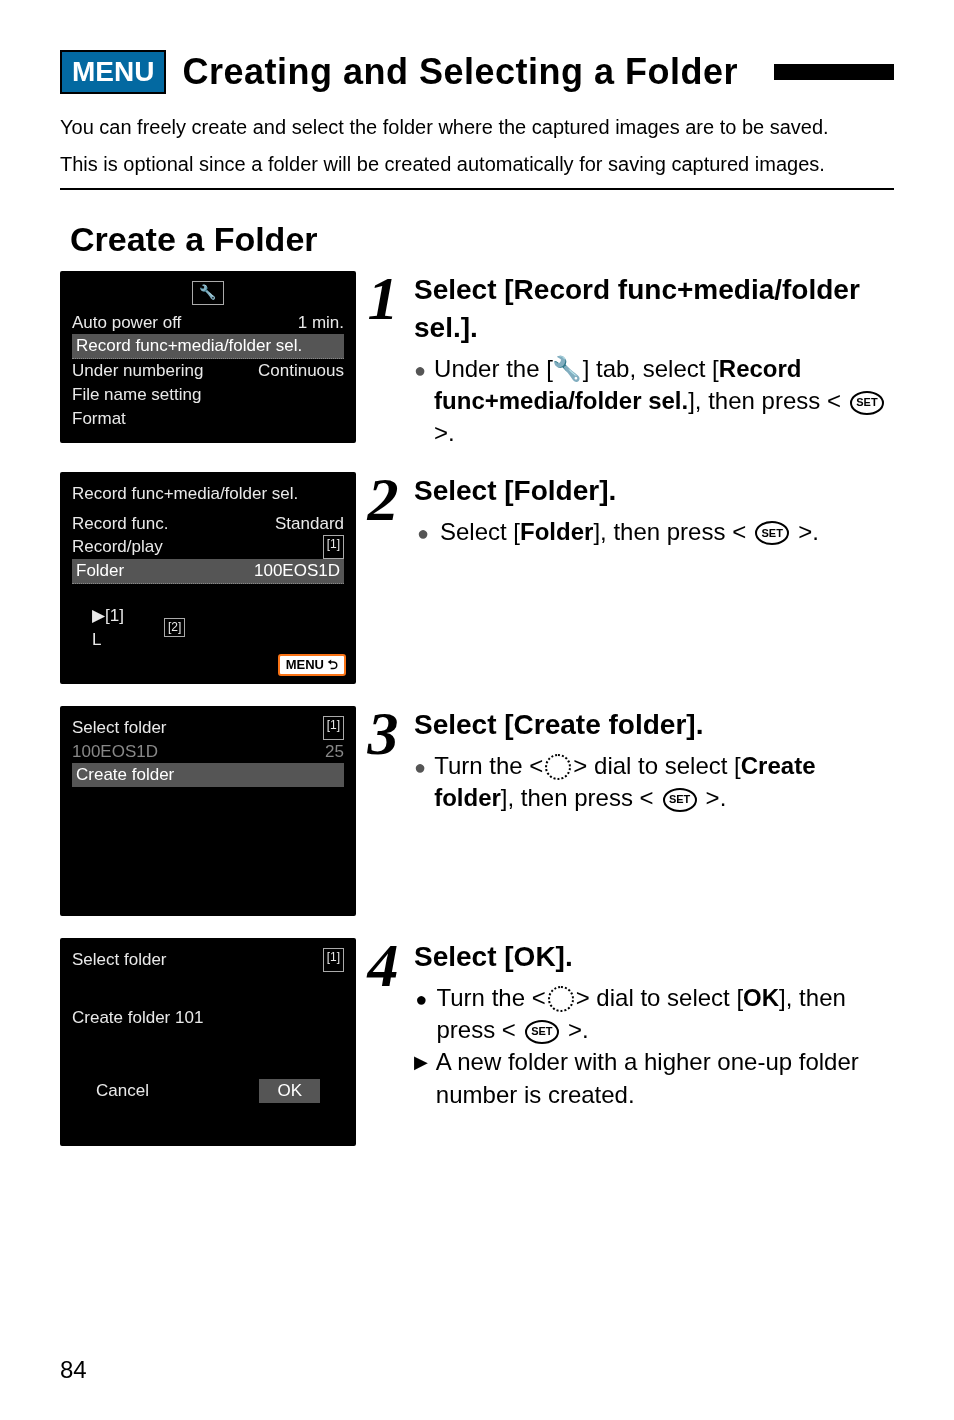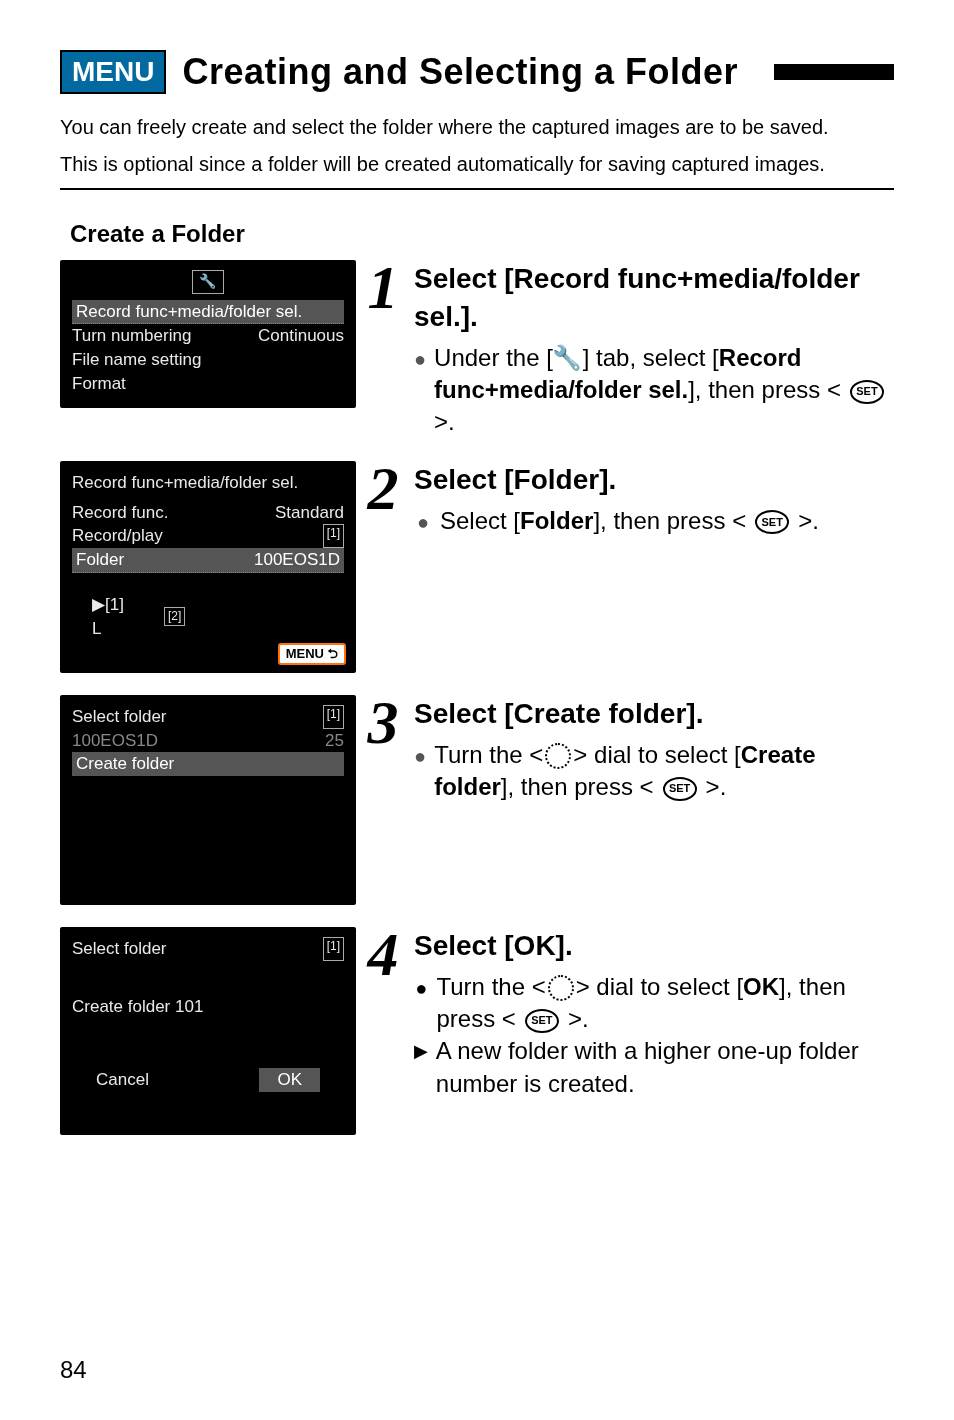"Create a Folder" .section-title { font-size: 24px -> 34px }
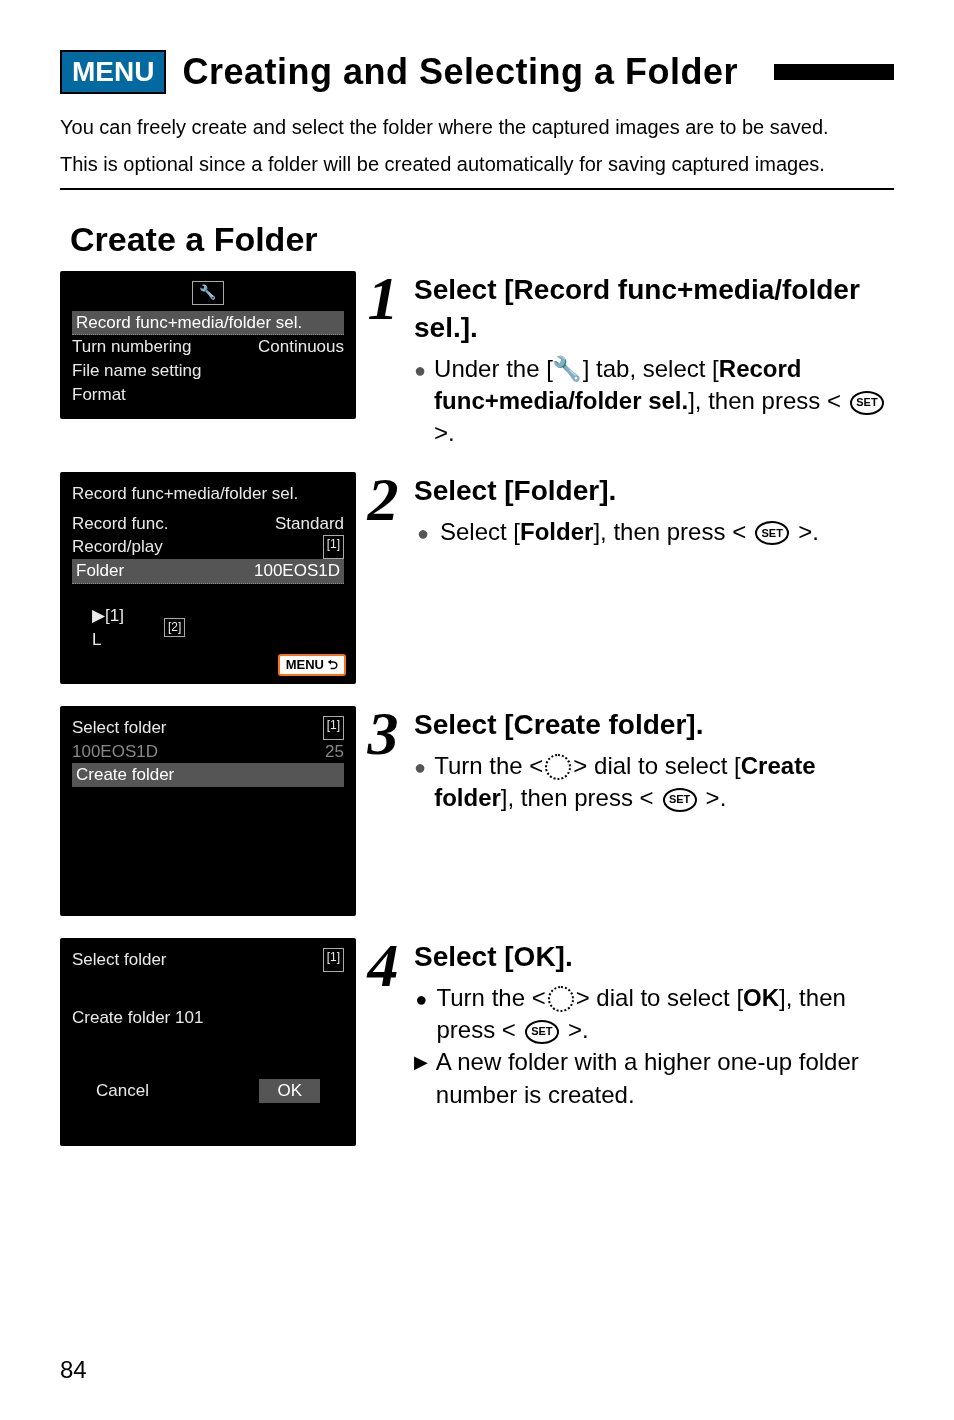"Auto power off" div.row { html: none -> <div> <span>Auto power off</span> <span>1 min.</span> </div> }
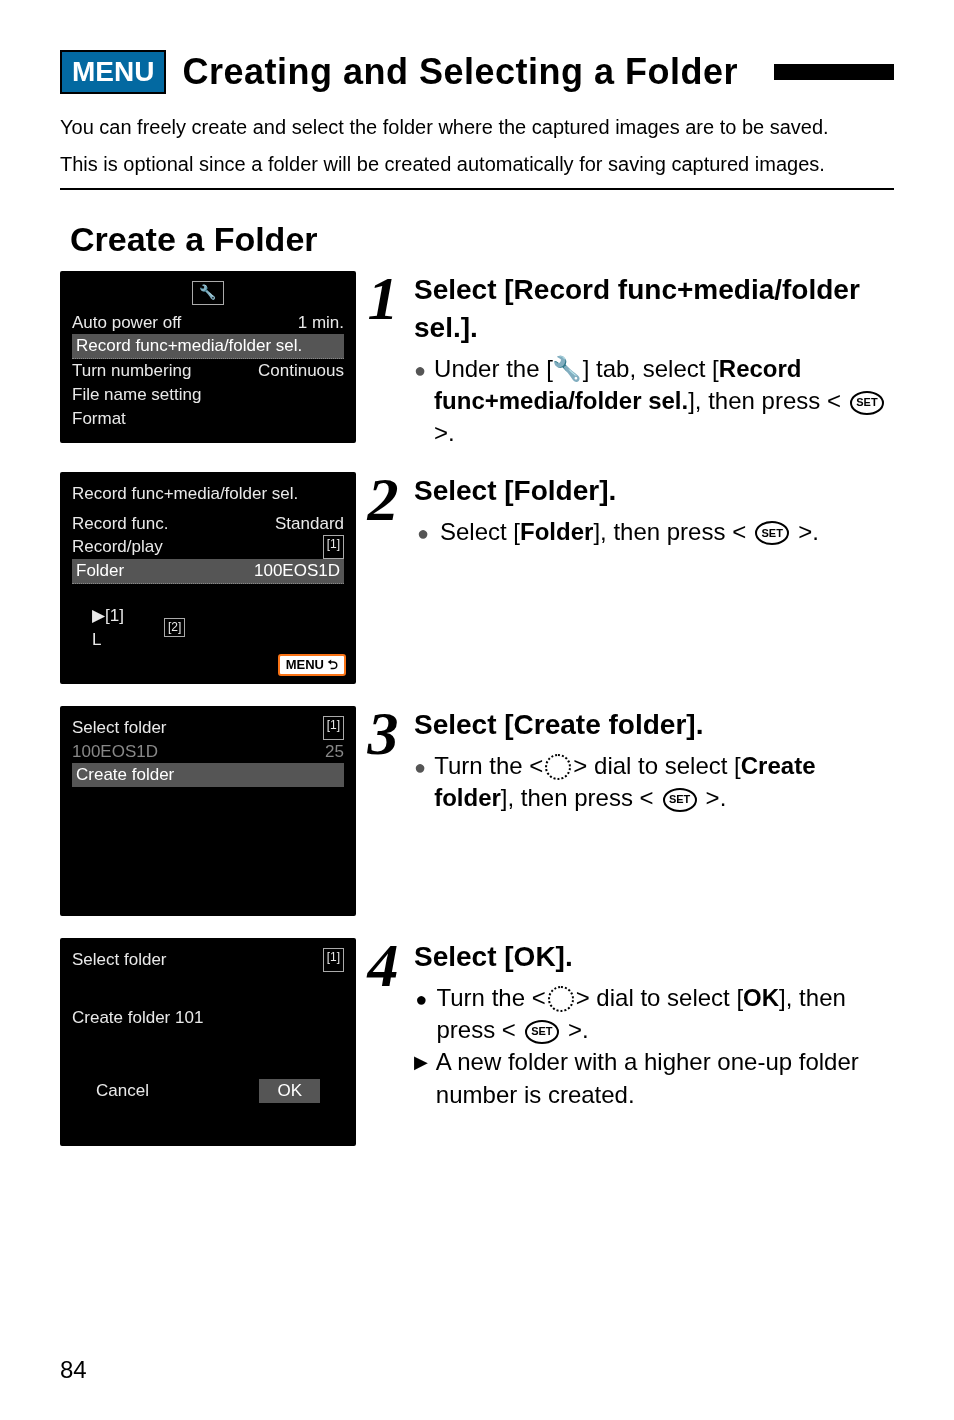"Turn numbering" span { text: Turn -> Under }
